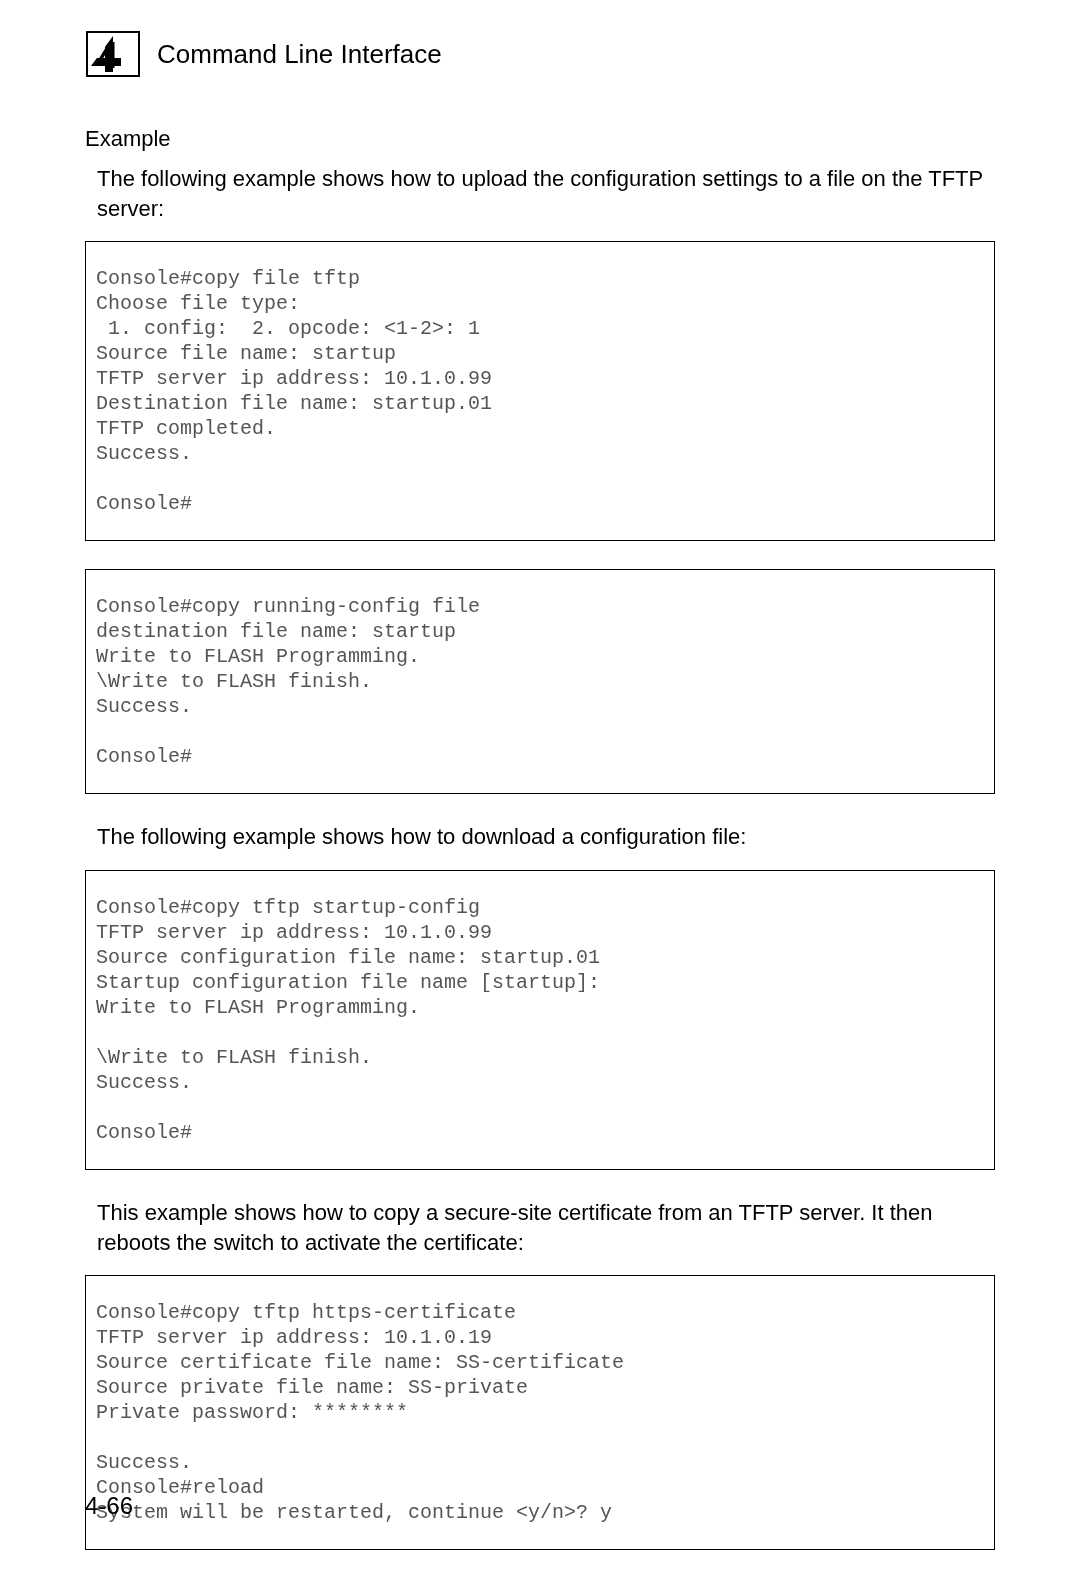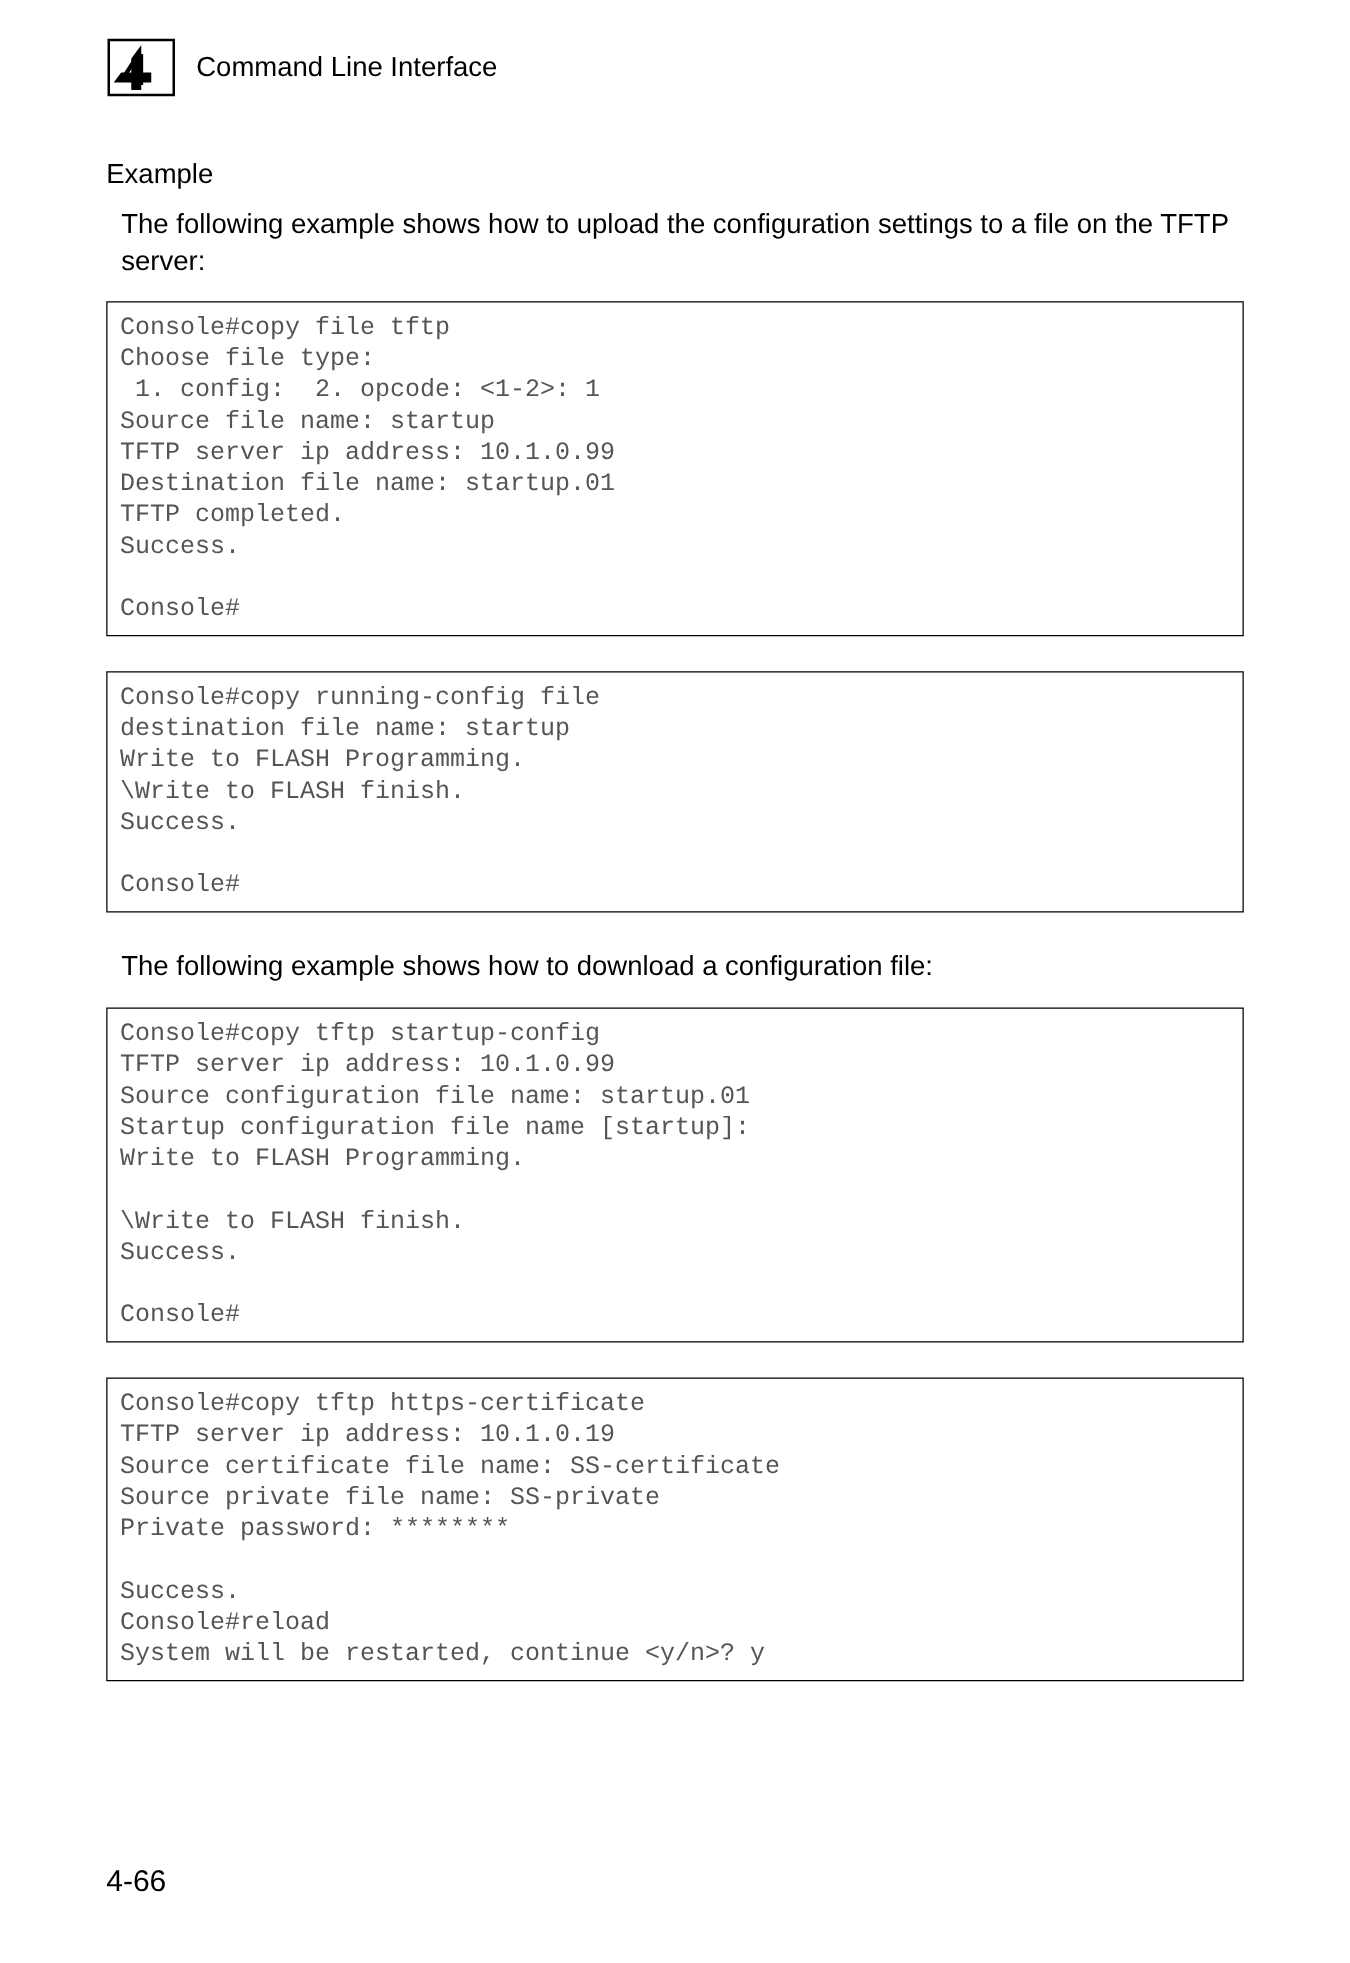"Command Line Interface" .header-title { font-size: 22px -> 26px }
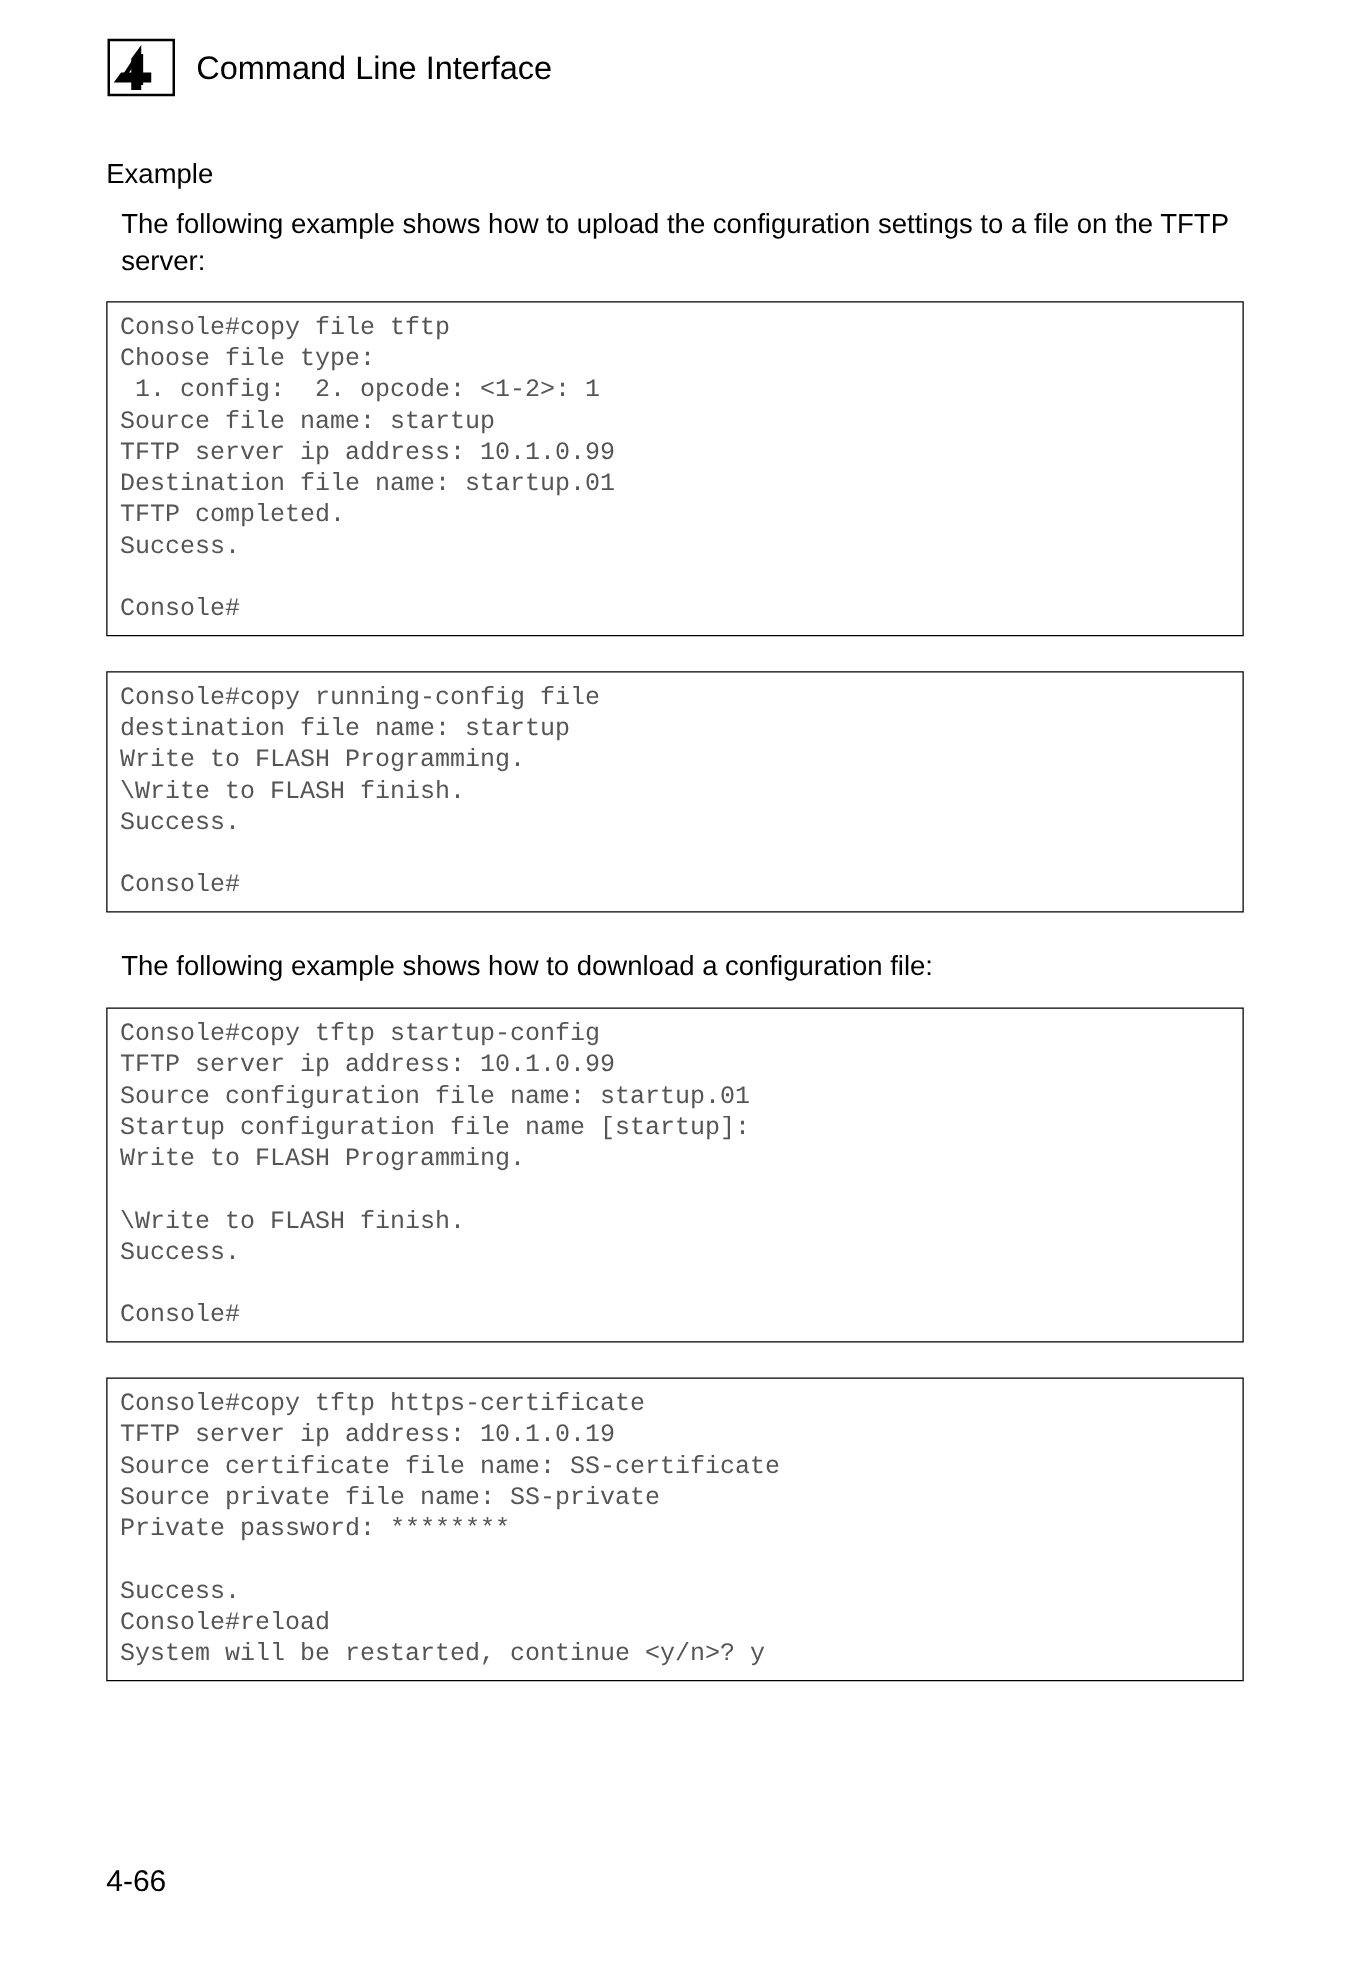"Console#copy file tftp" .code-block { padding: 8px 10px -> 24px 10px }
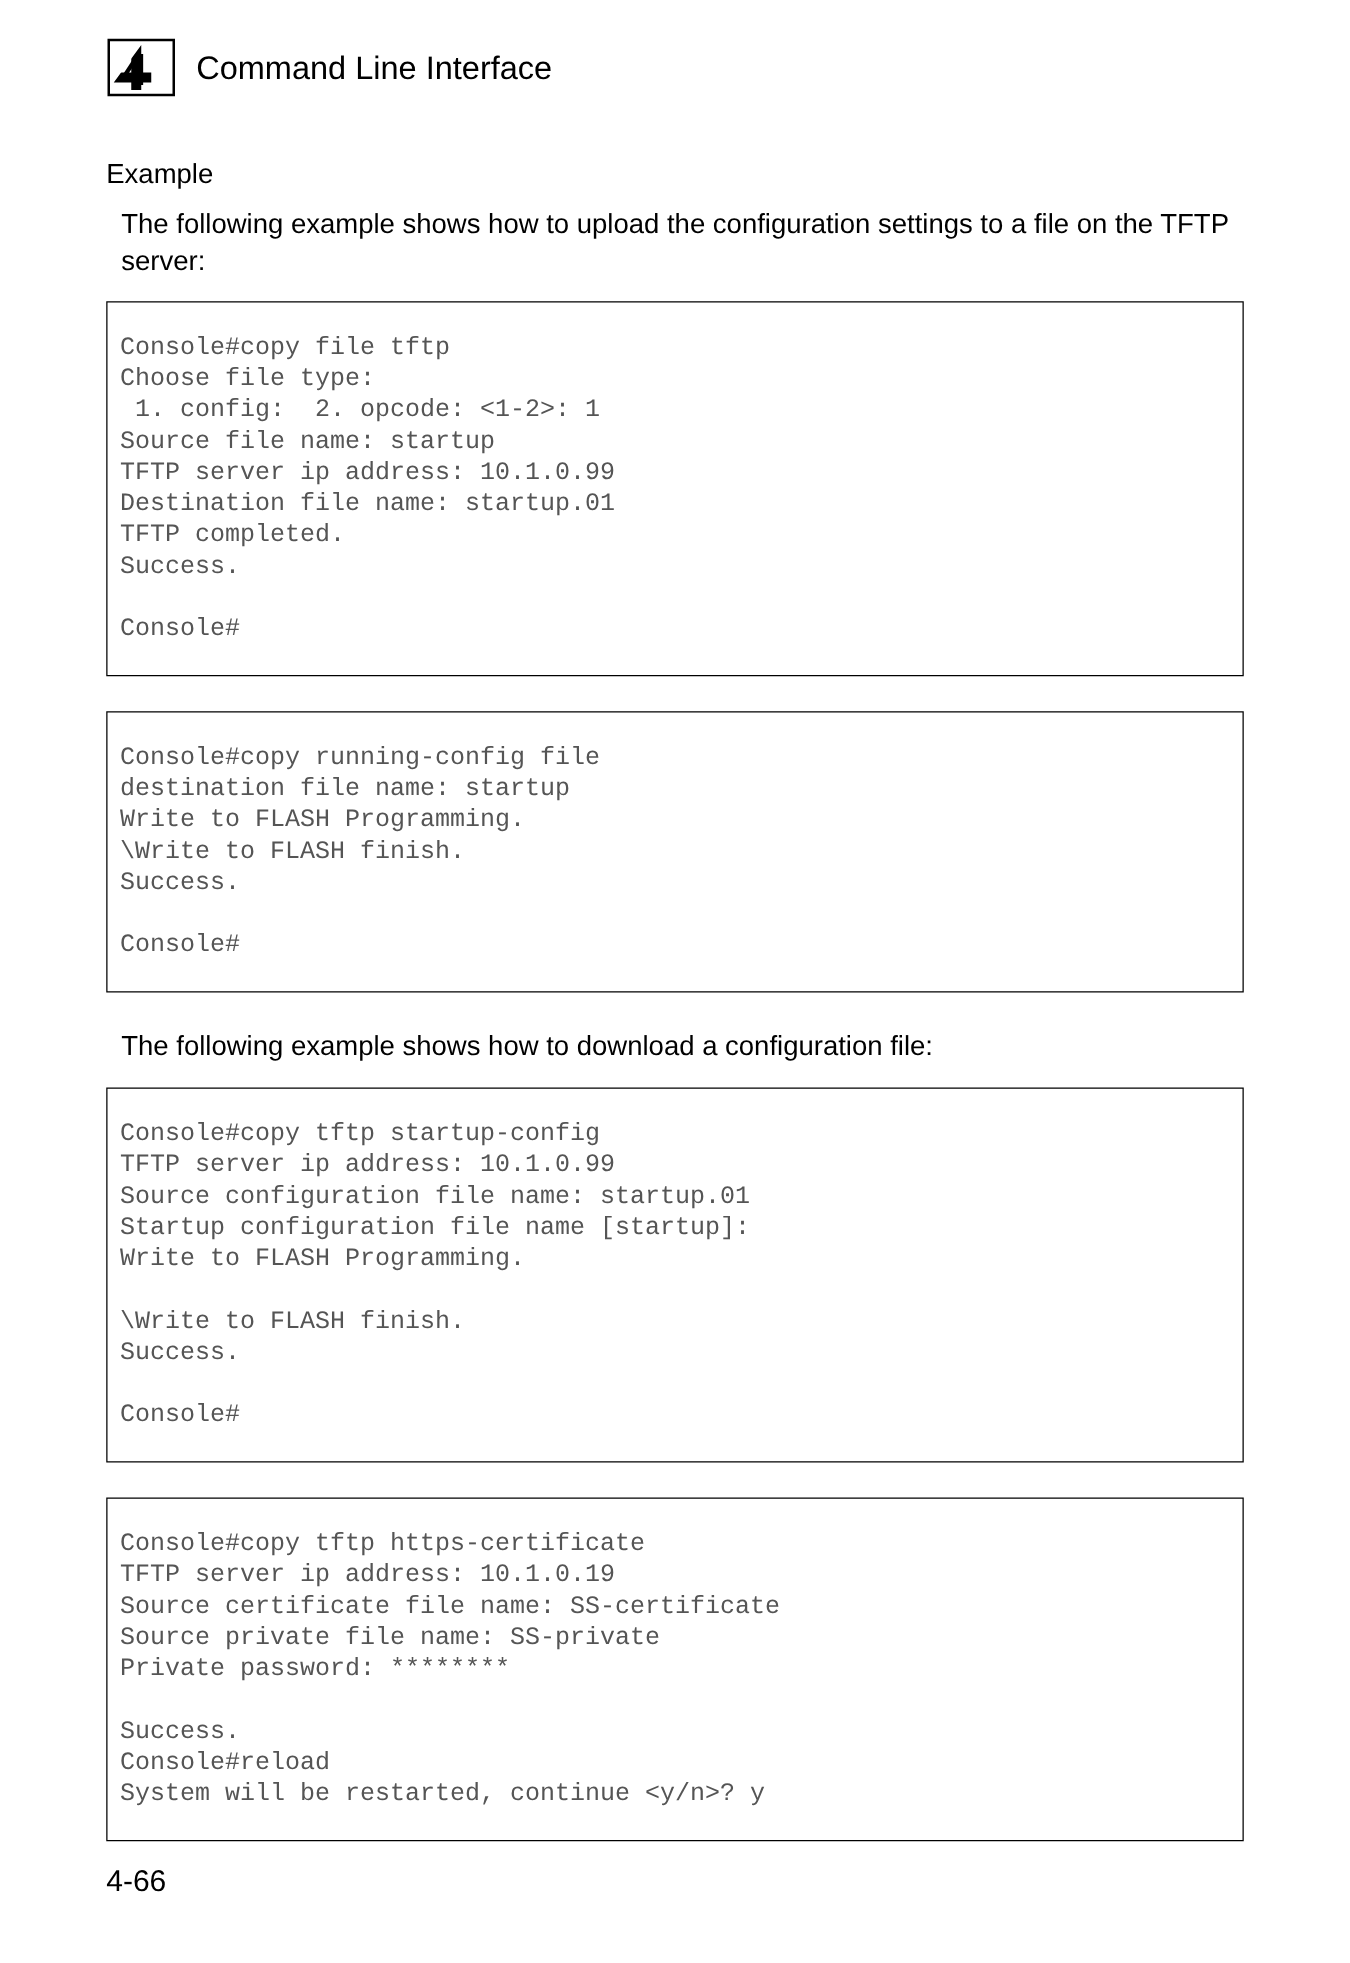"This example shows how to" p.body-text { html: none -> <p>This example shows how to copy a secure-site certificate from an TFTP server. It then reboots the switch to activate the certificate:</p> }
